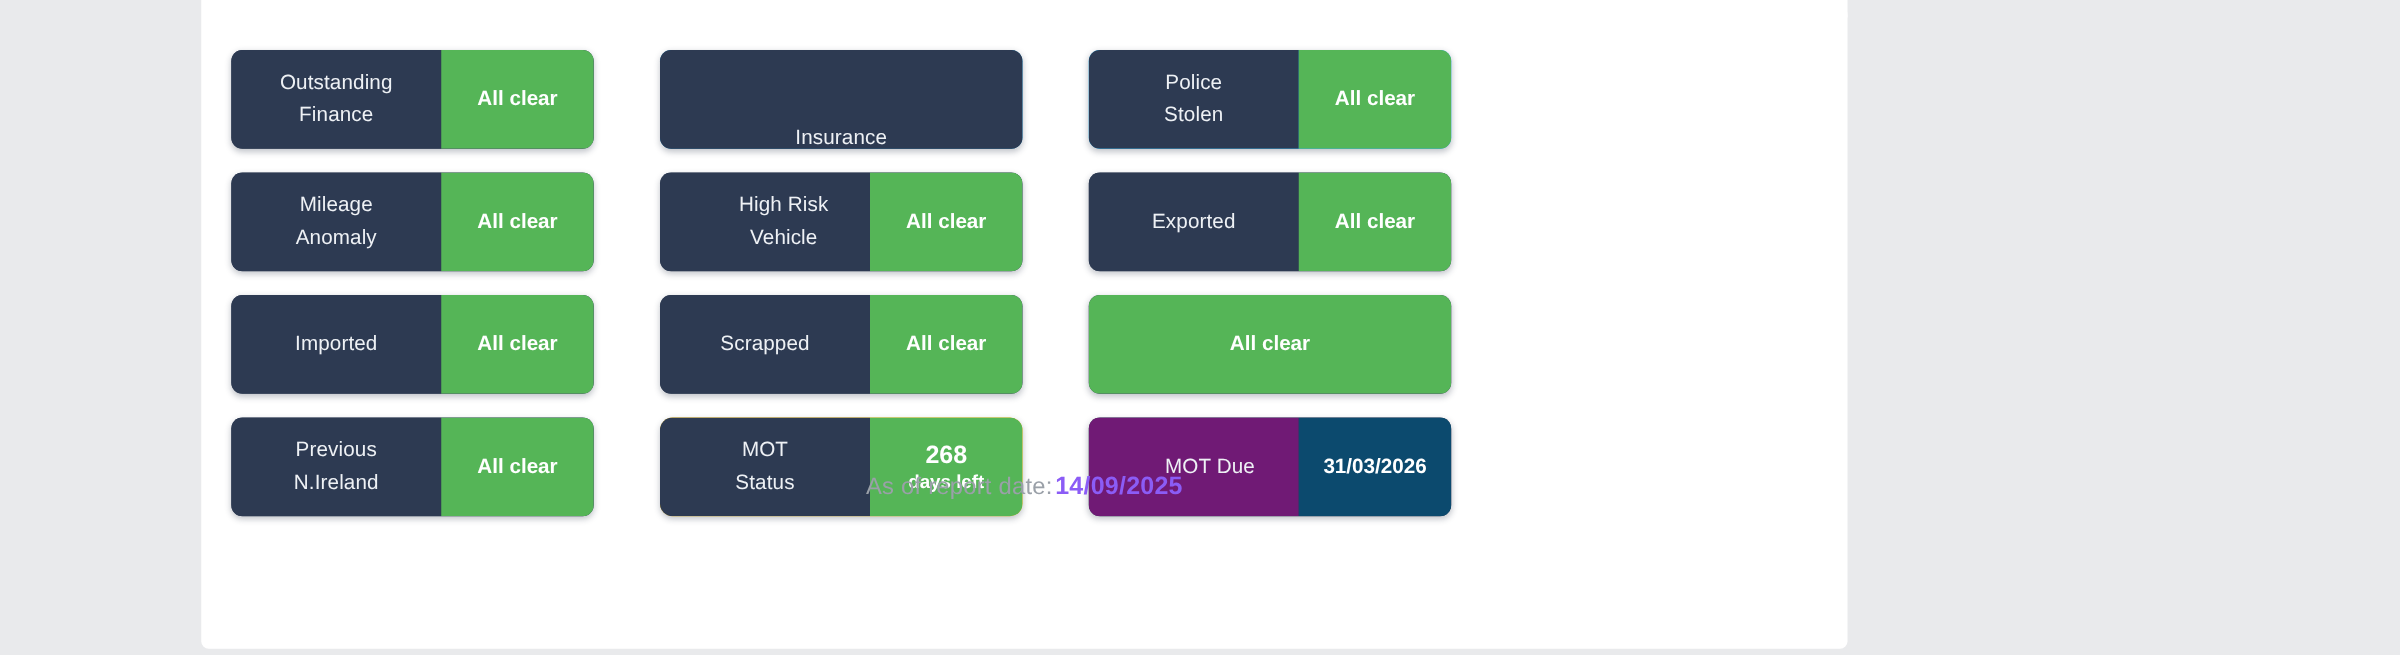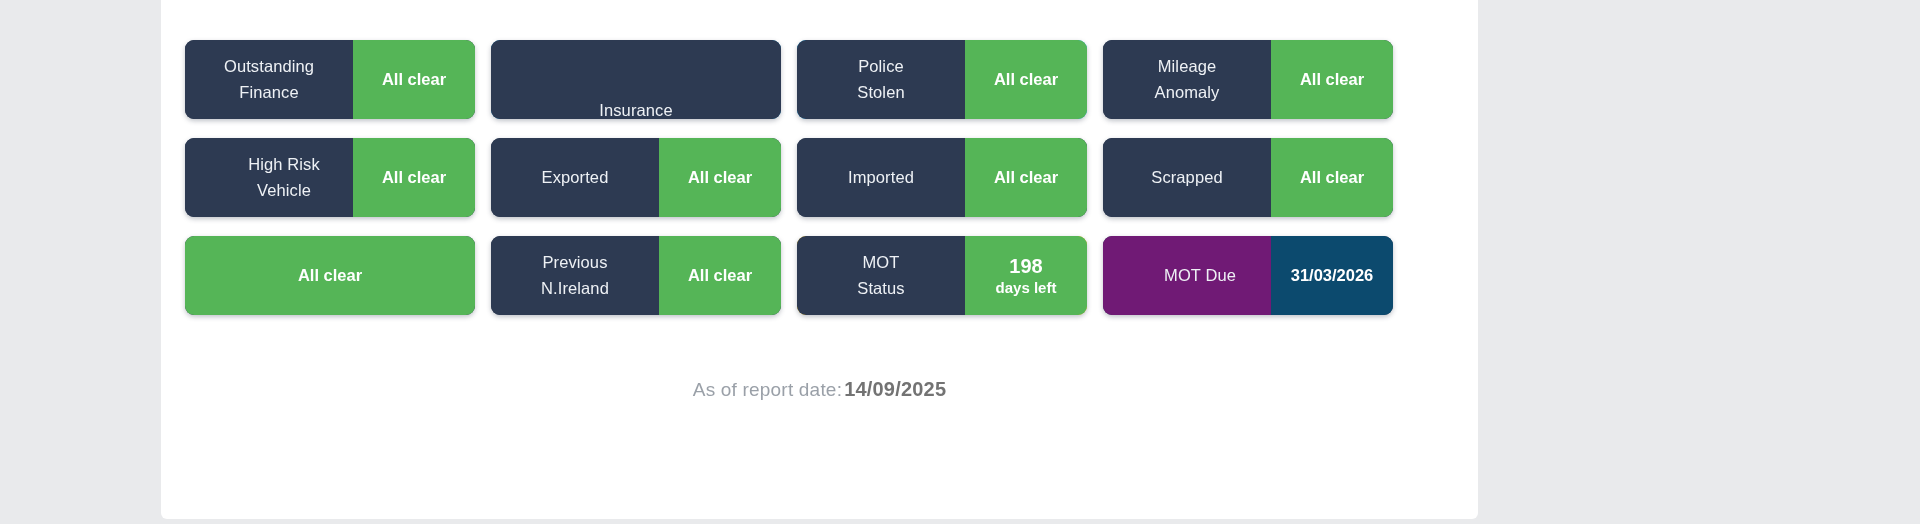"Outstanding" .grid { gap: 19px 16px -> 19px 53px }
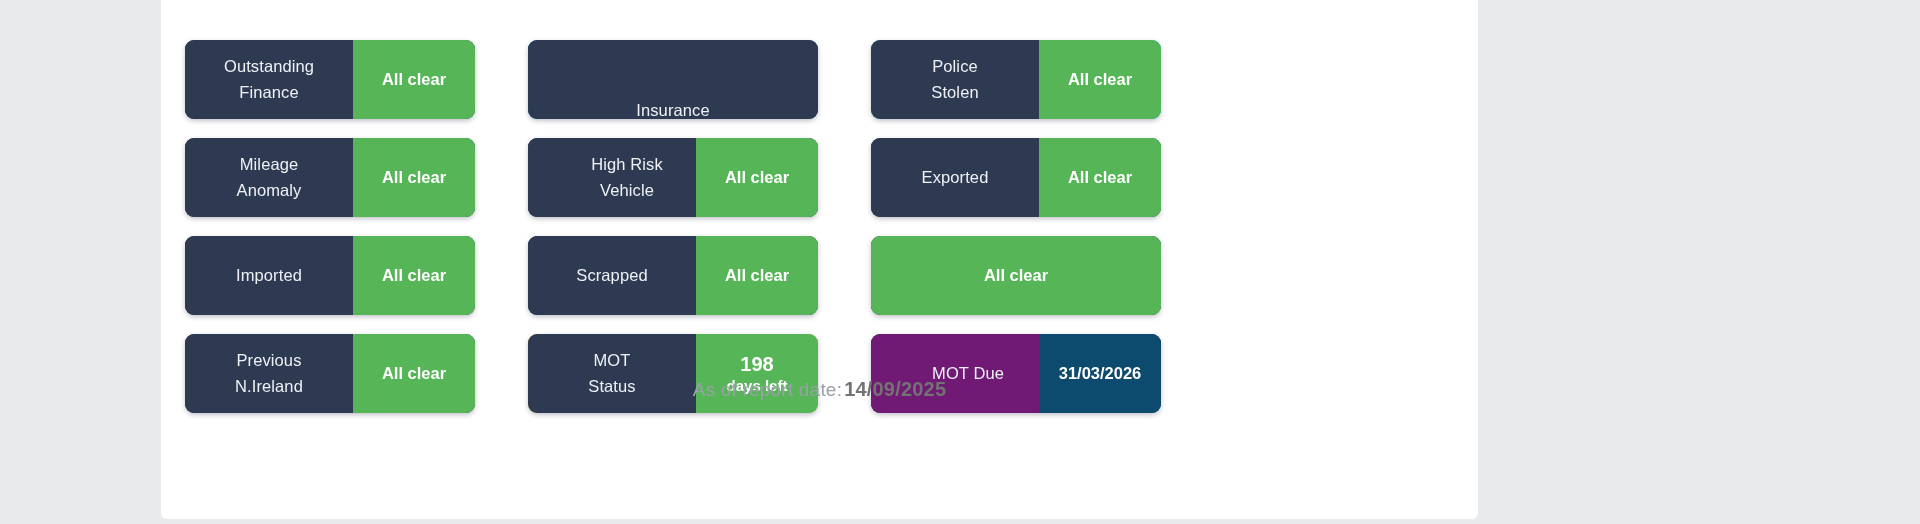"MOT" div.pill { border-radius: none -> 10px }
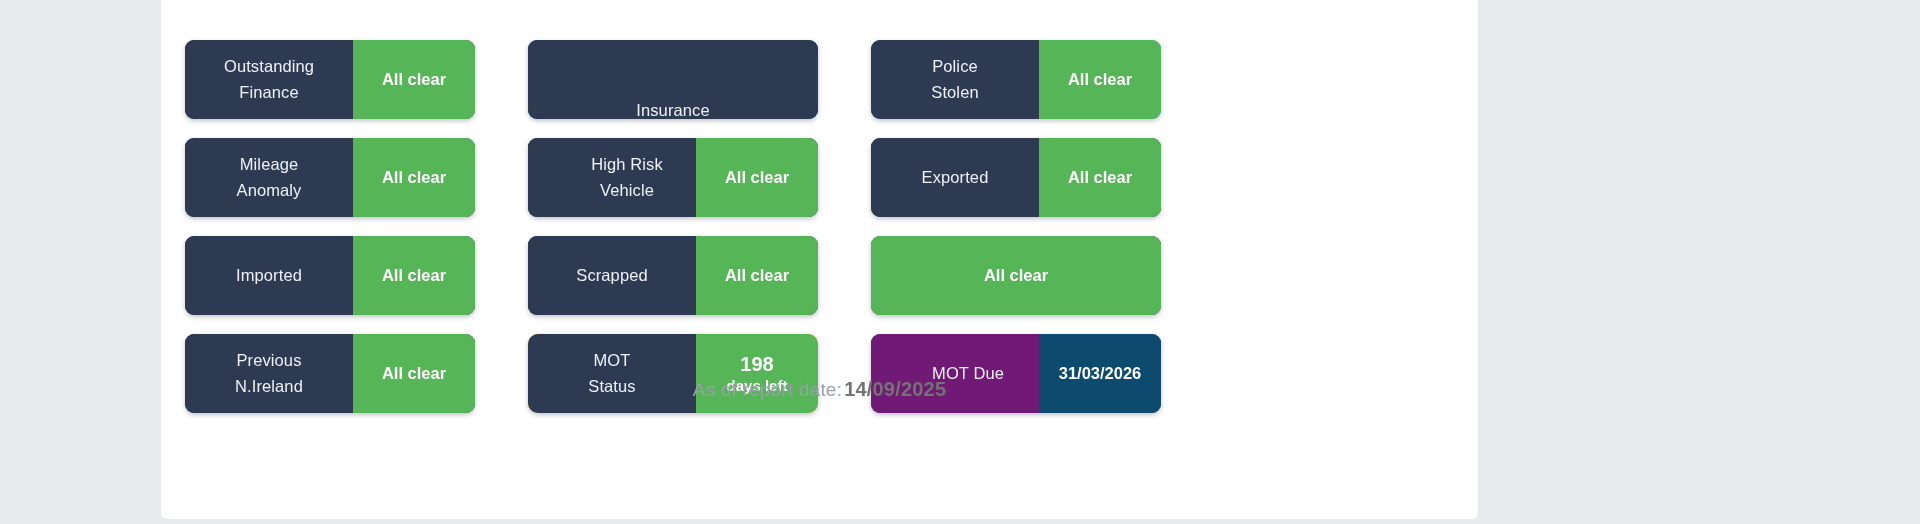"198" span.value-main { text: 198 -> 268 }
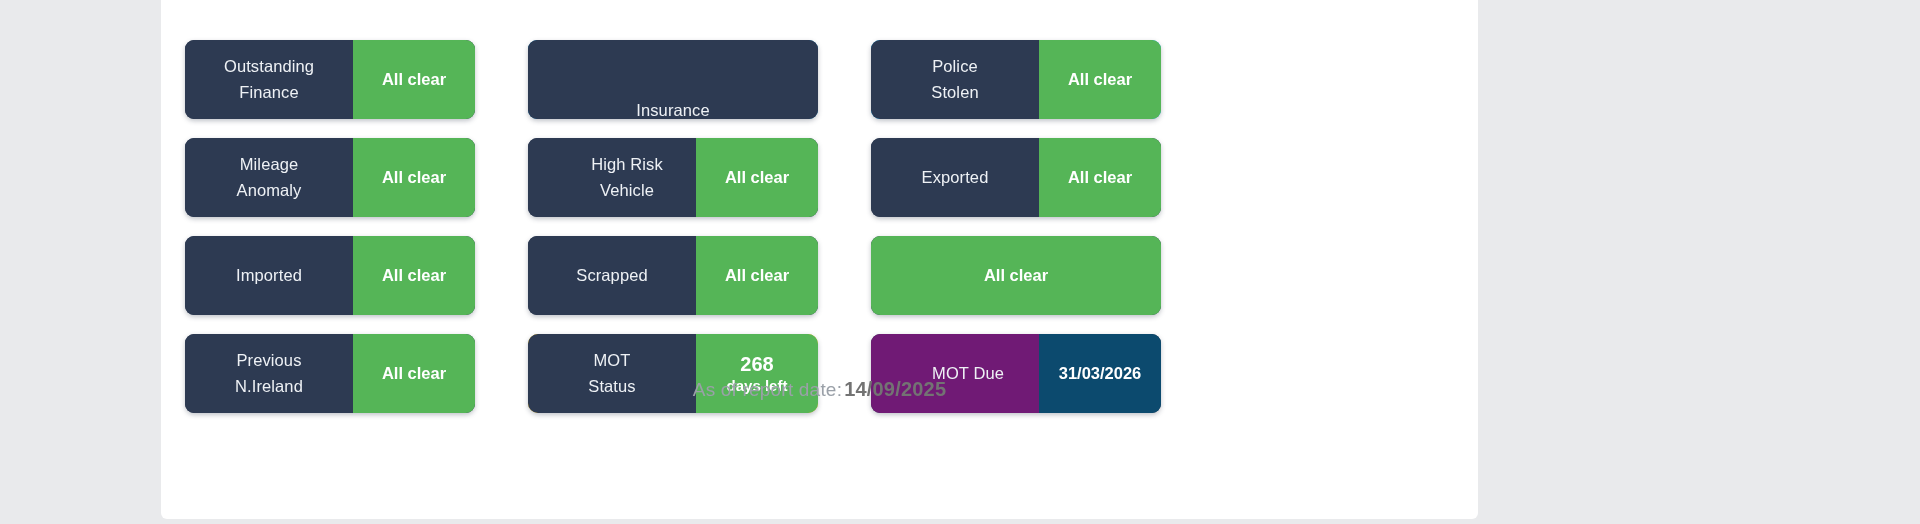"14/09/2025" span.footer-date { color: #737373 -> #8b5cf6 }
